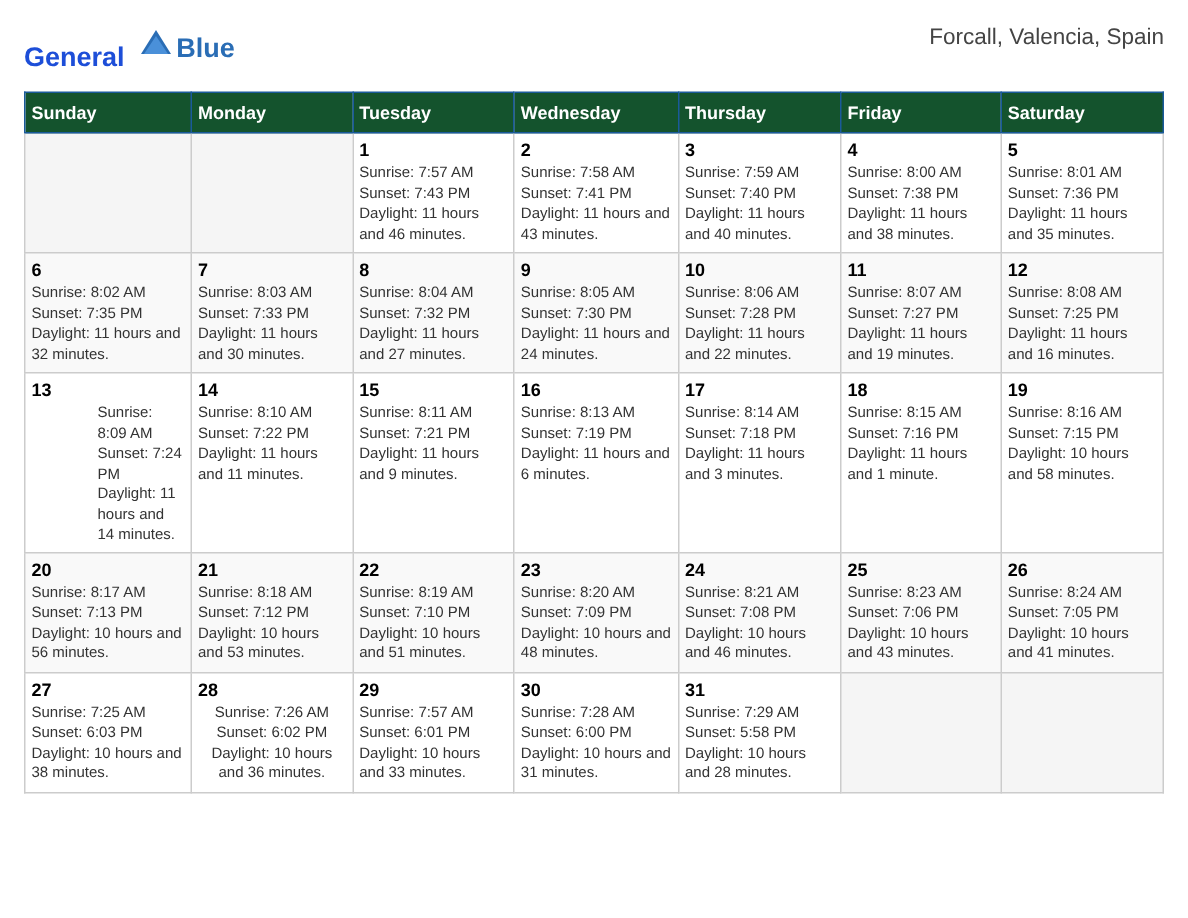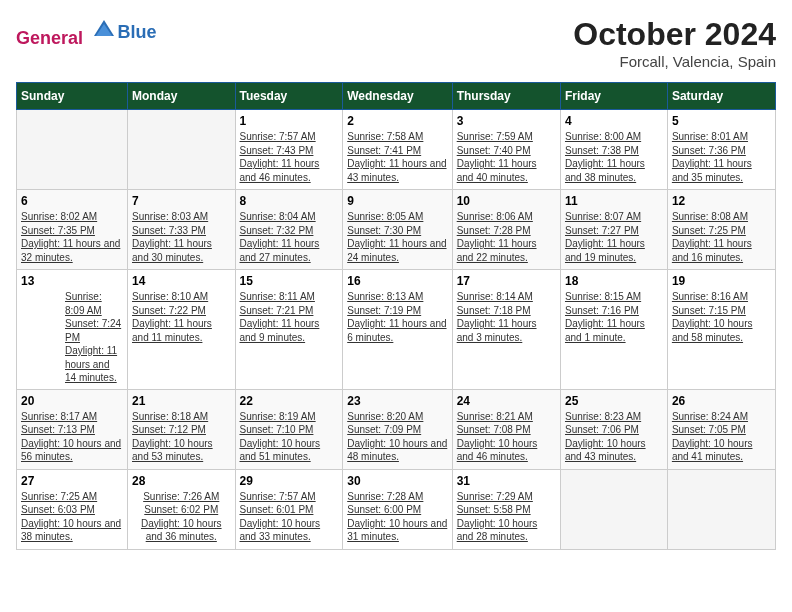"General" .logo-text-general { color: #be185d -> #1d4ed8 }
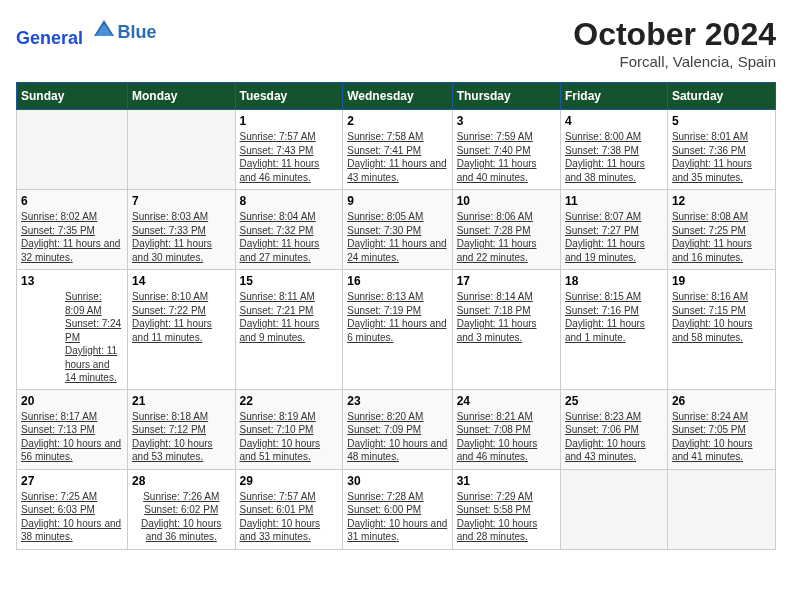"October 2024" h1 { html: <h1>October 2024</h1> -> none }
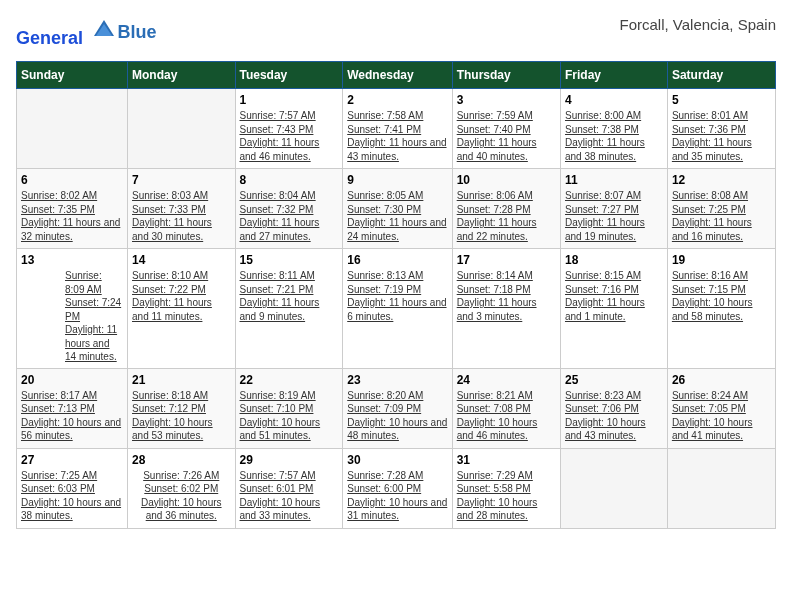"Sunrise: 7:57 AM" .day-info { text-decoration: underline -> none }
